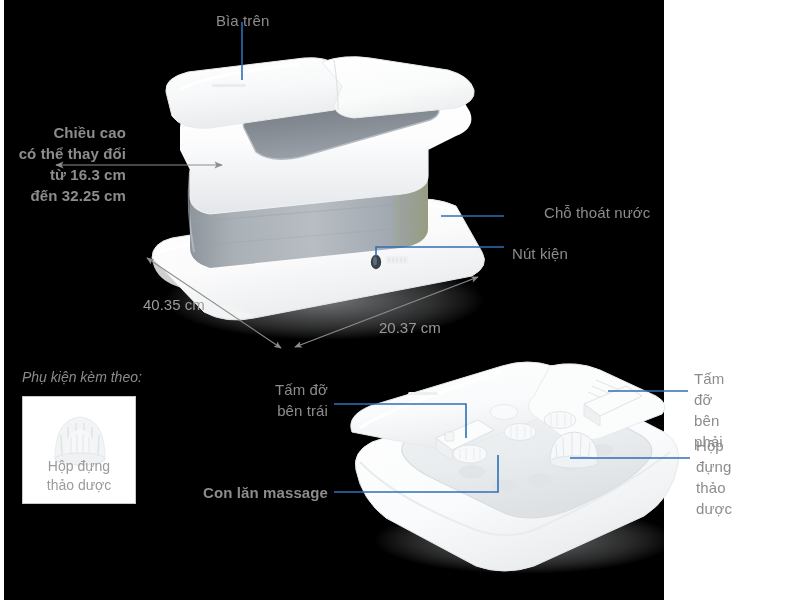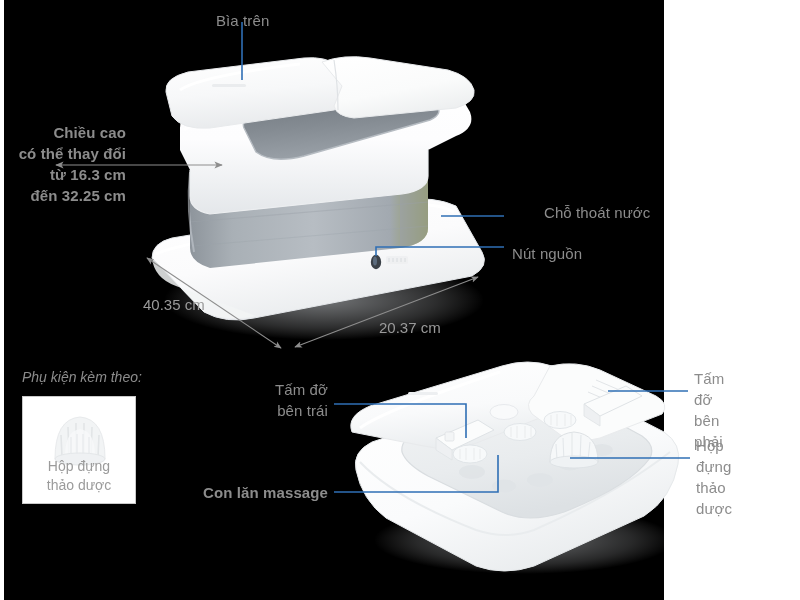"Nút nguồn" div.label { text: nguồn -> kiện }
